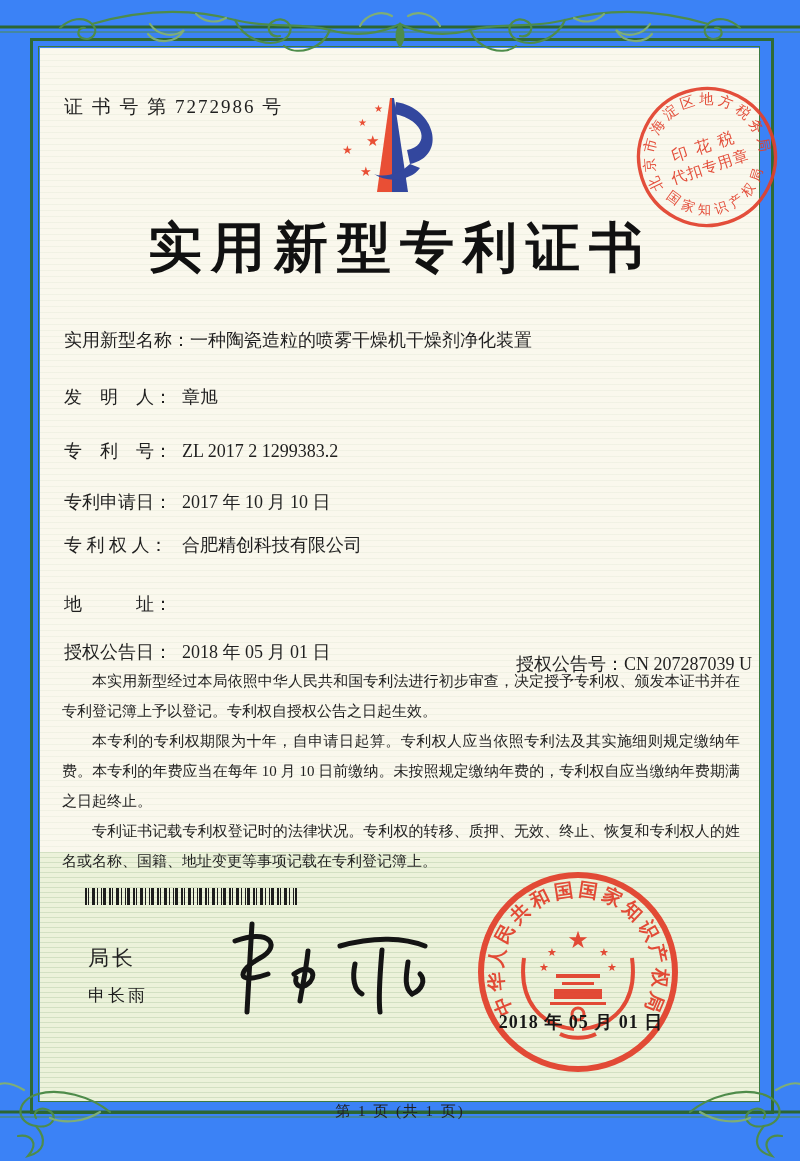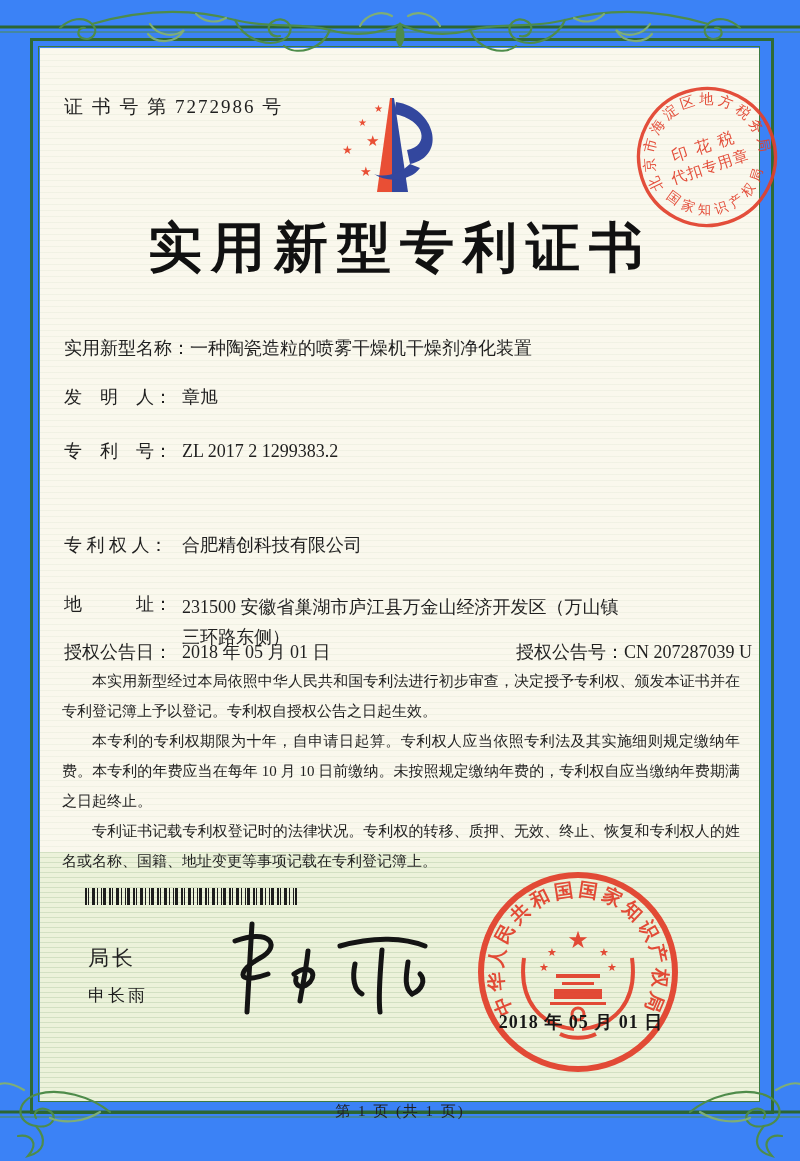"实用新型名称：一种陶瓷造粒的喷雾干燥机干燥剂净化装置" div.row { top: 336px -> 328px }
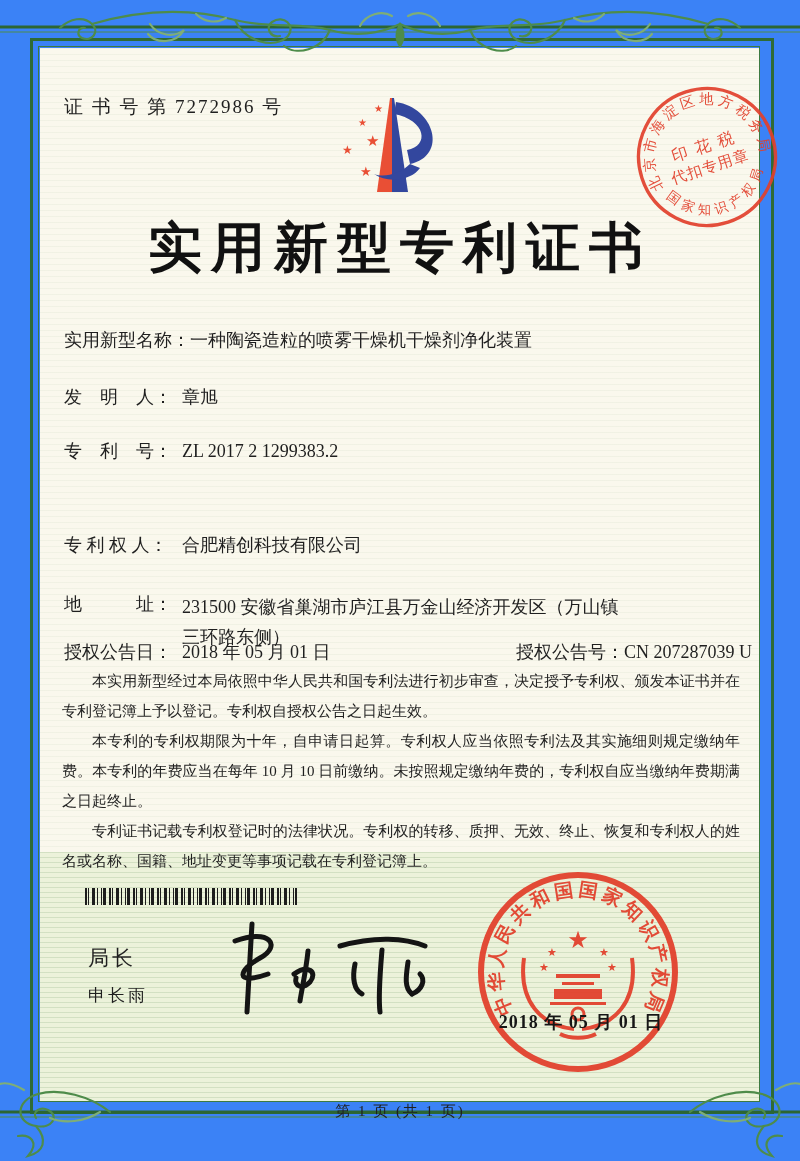"专利申请日： 2017 年 10 月" div.row { html: none -> <div> <span>专利申请日：</span><span>2017 年 10 月 10 日</span> </div> }
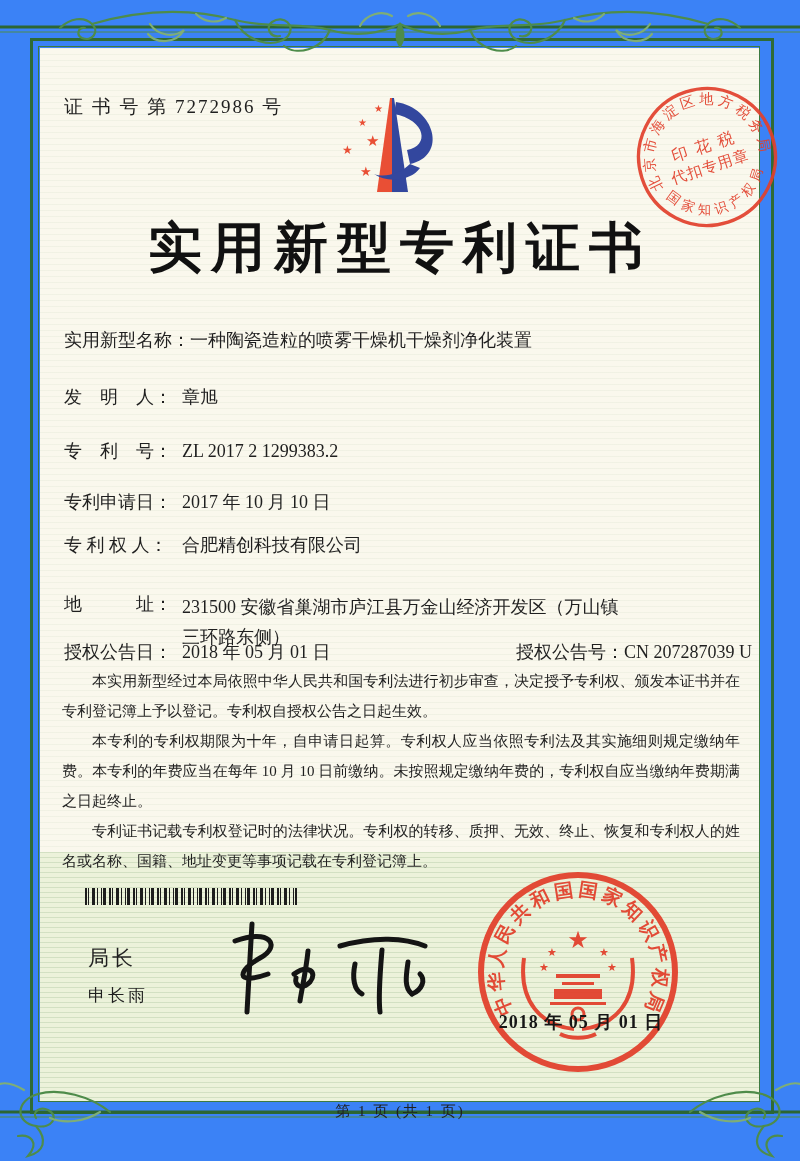"231500 安徽省巢湖市庐江县万金山经济开发区（万山镇" span.addr-val { html: <span><span>231500 安徽省巢湖市庐江县万金山经济开发区（万山镇</span><span>三环路东侧）</span></span> -> none }
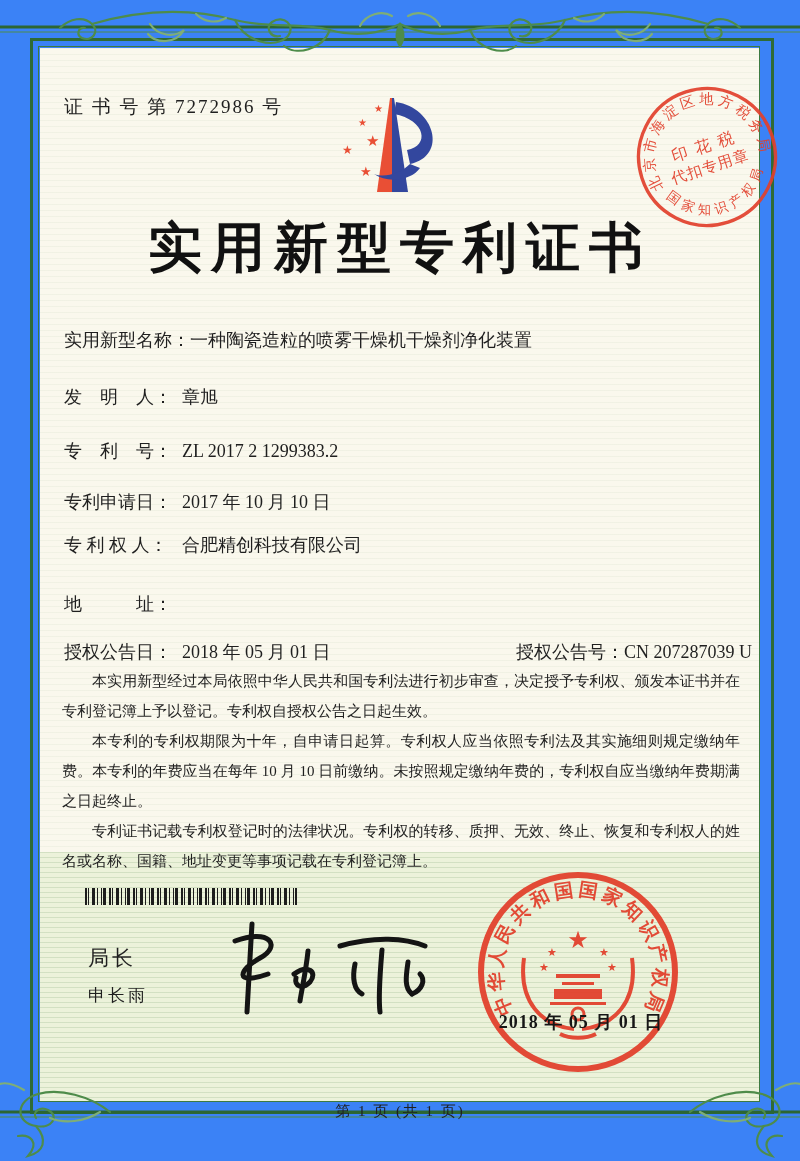"授权公告号：CN 207287039 U" .grant-right { top: 0 -> 12px }
